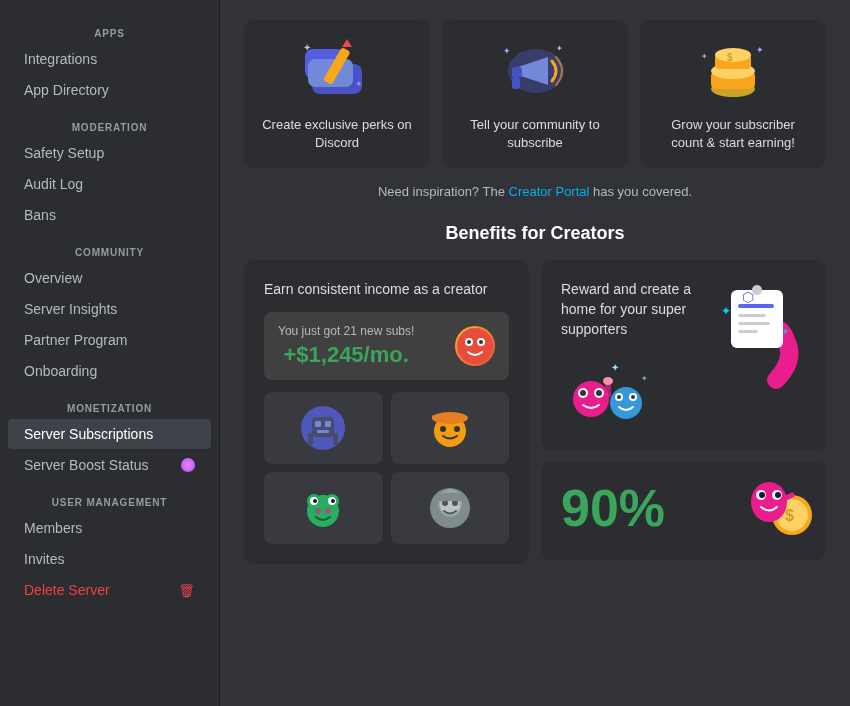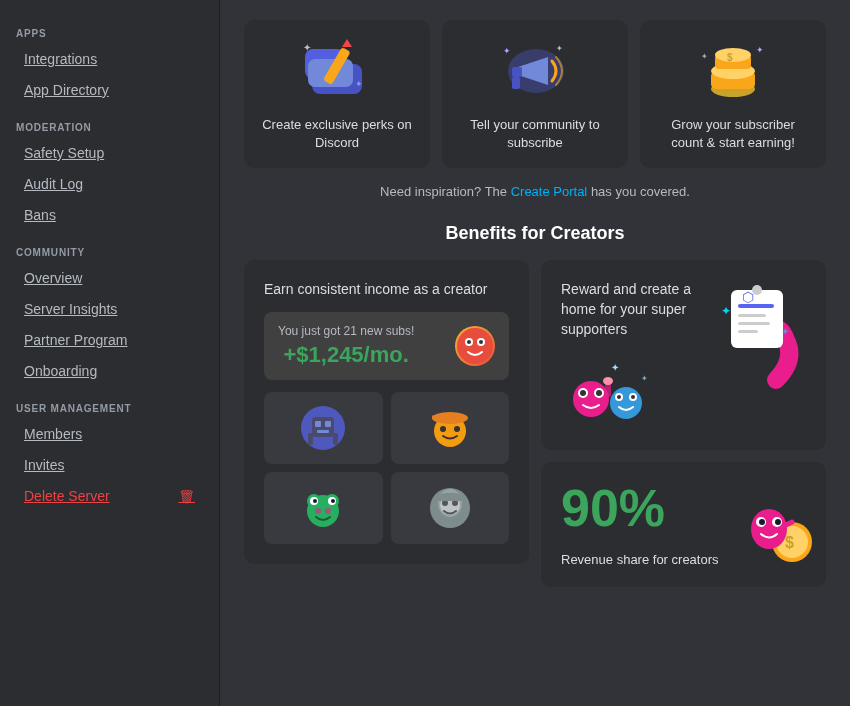"APPS" .sidebar { text-align: none -> center }
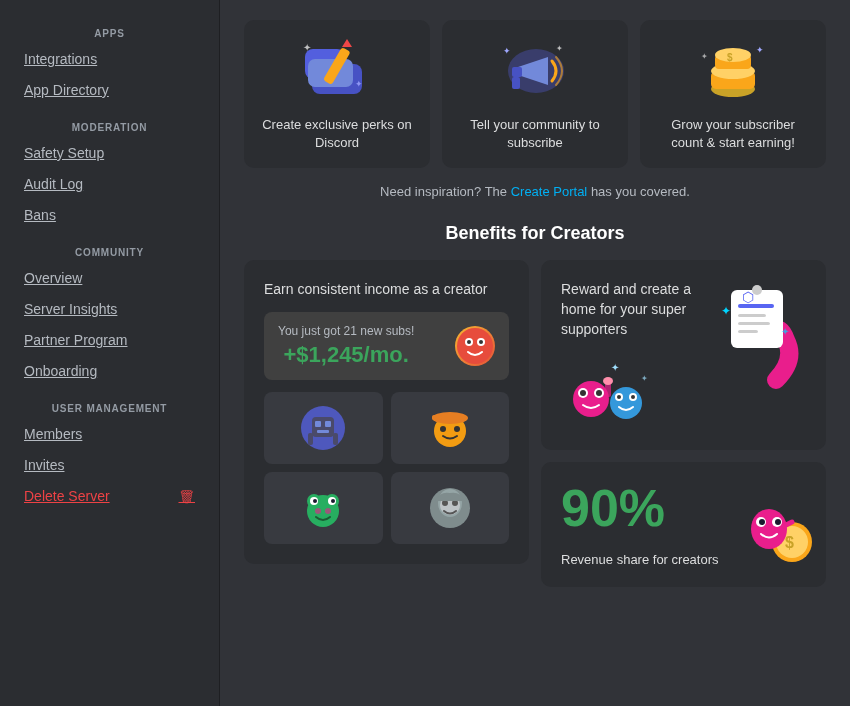"Integrations" .sidebar-item { text-decoration: underline -> none }
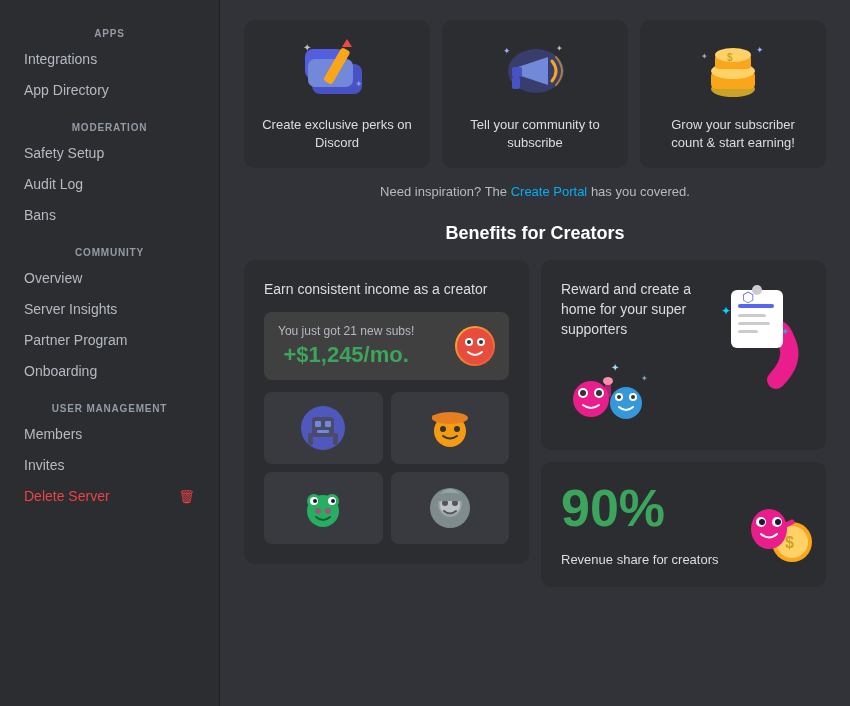"Create Portal" a { text: Create -> Creator }
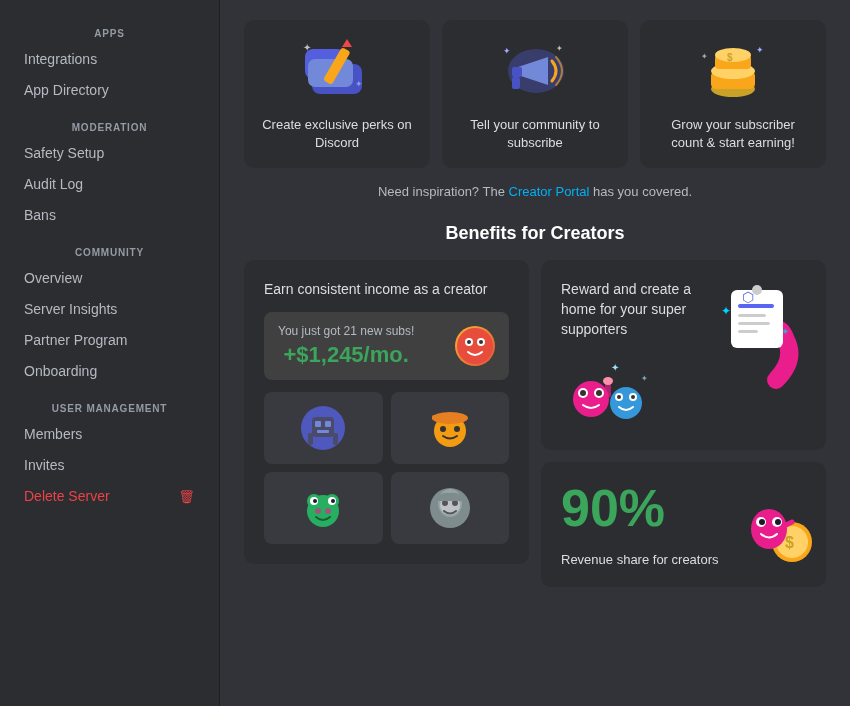"MONETIZATION" div { html: none -> <div> <div>MONETIZATION</div> <div> <span>Server Subscriptions</span> </div> <div> <span>Server Boost Status</span> <span></span> </div> </div> }
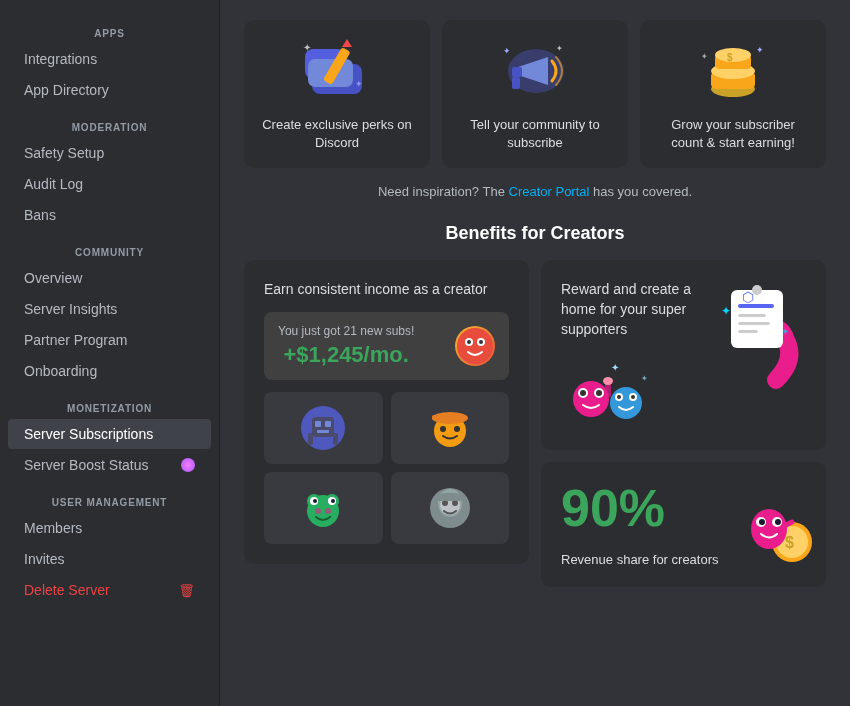"Revenue share for creators" div.revenue-label { html: <div>Revenue share for creators</div> -> none }
